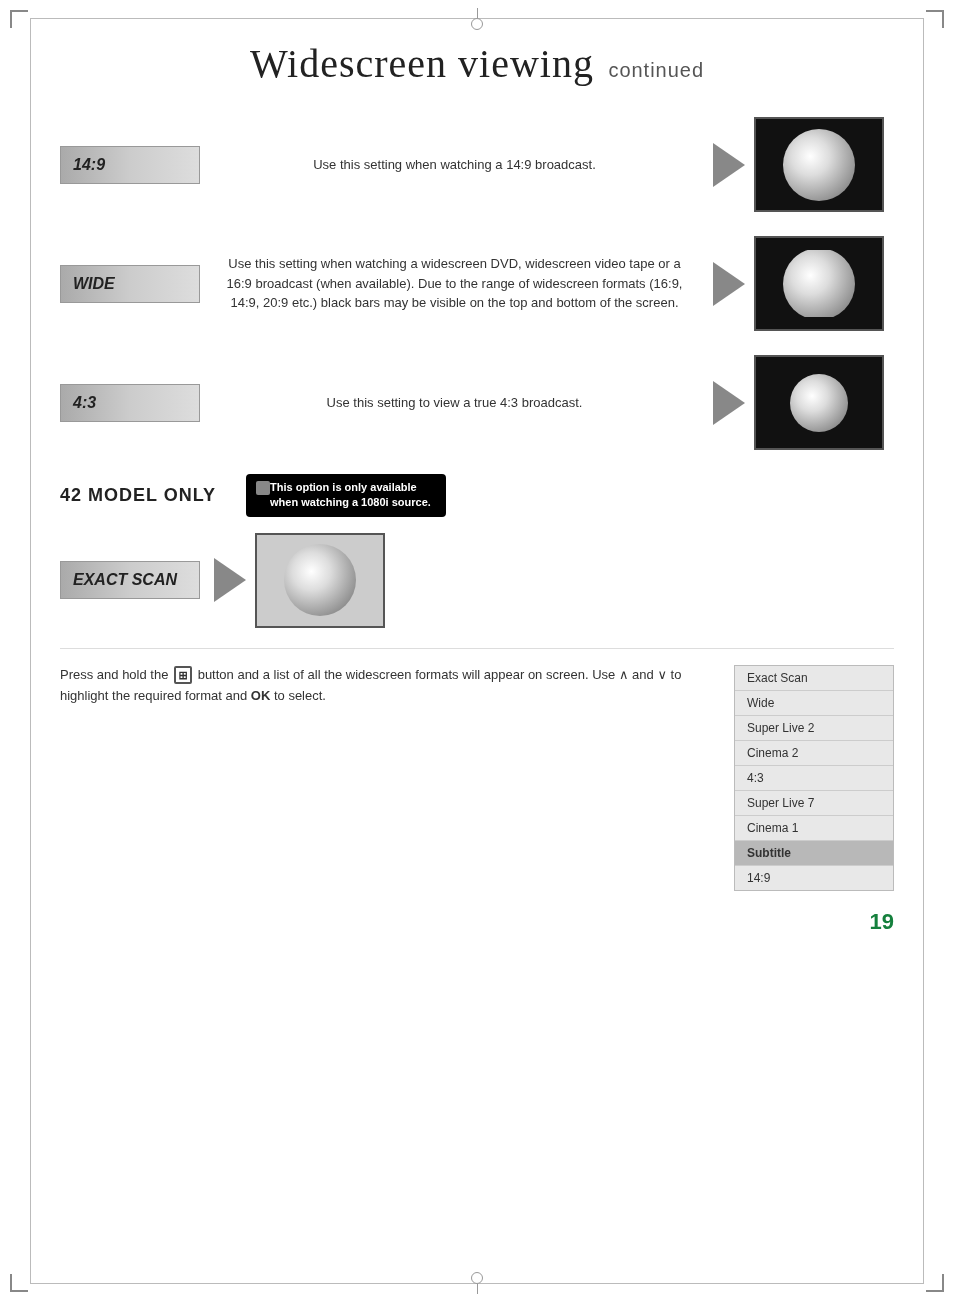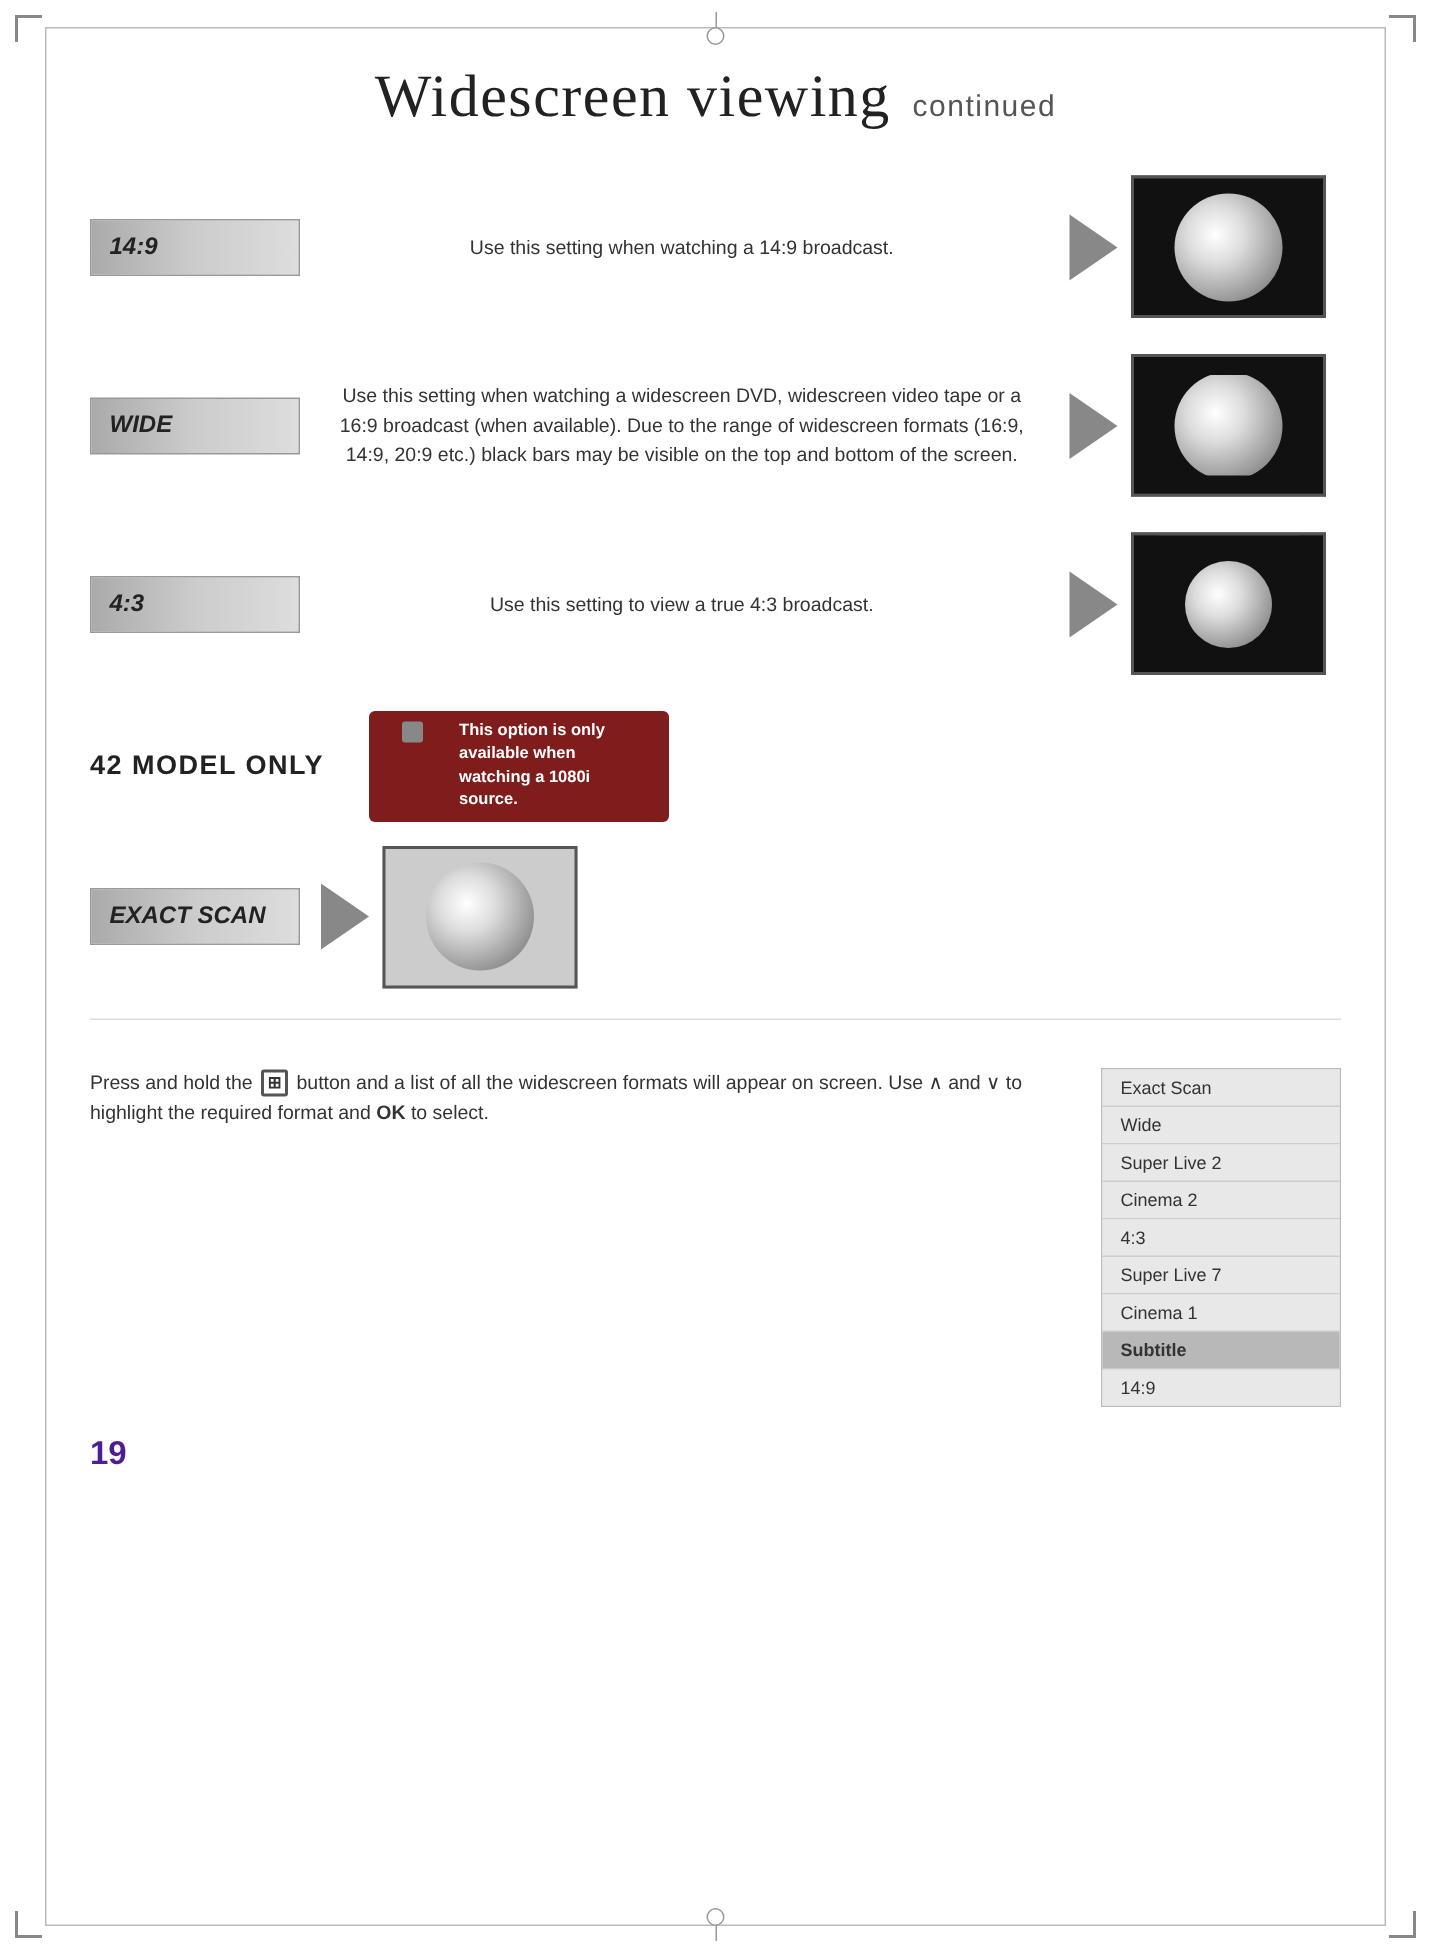"This option is only available" .notice-bubble { background: #7f1d1d -> #000000; gap: 24px -> 0; padding: 6px 22px -> 6px 10px }
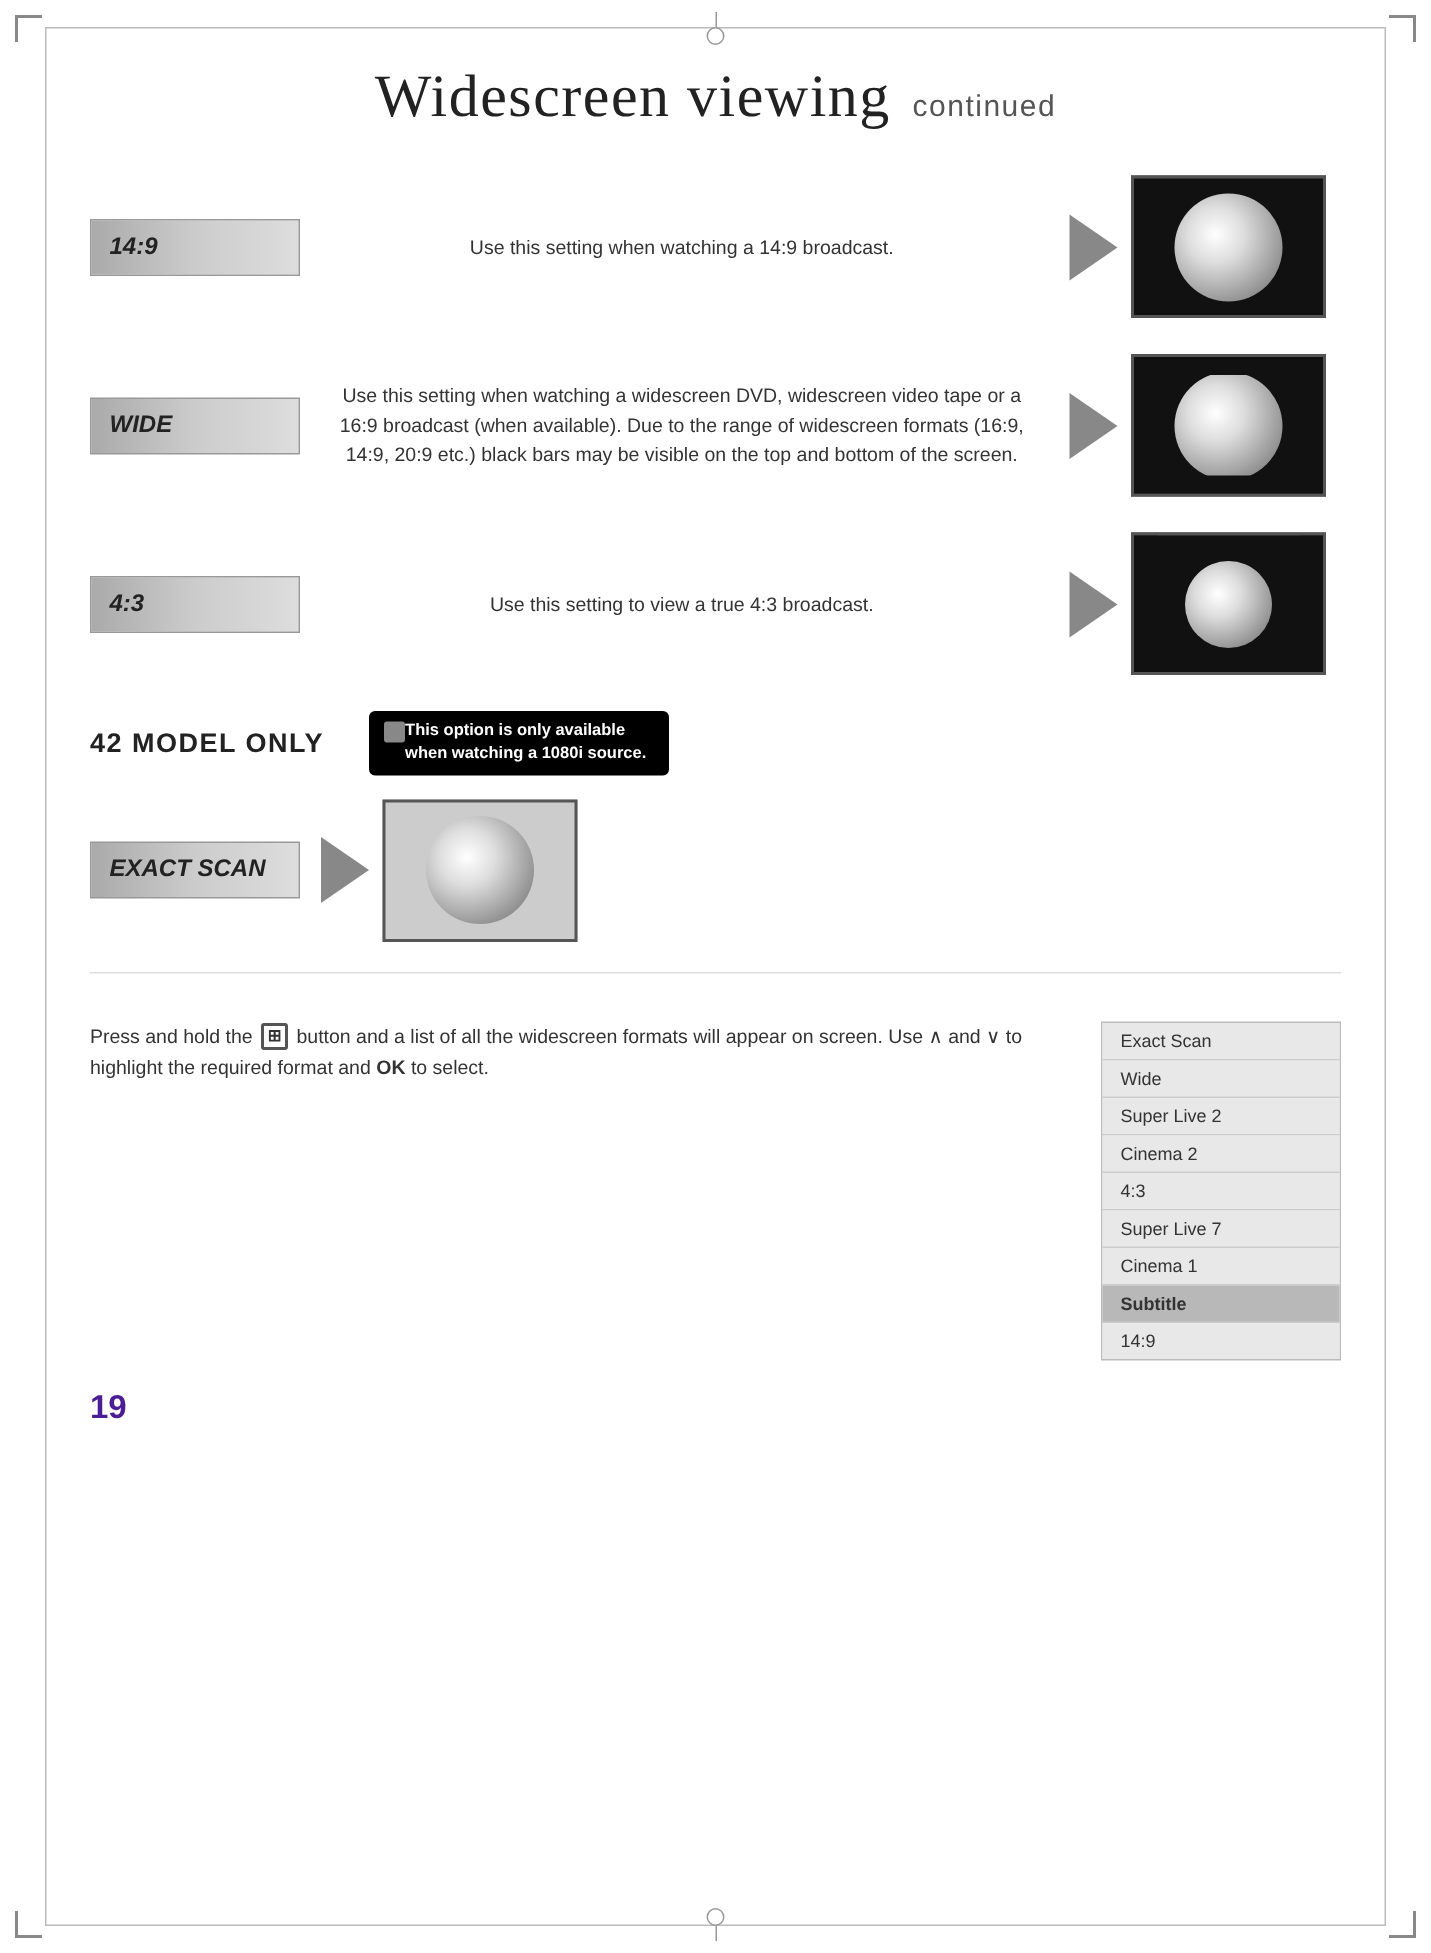"Press and hold the ⊞" .bottom-section { margin-top: 32px -> 16px }
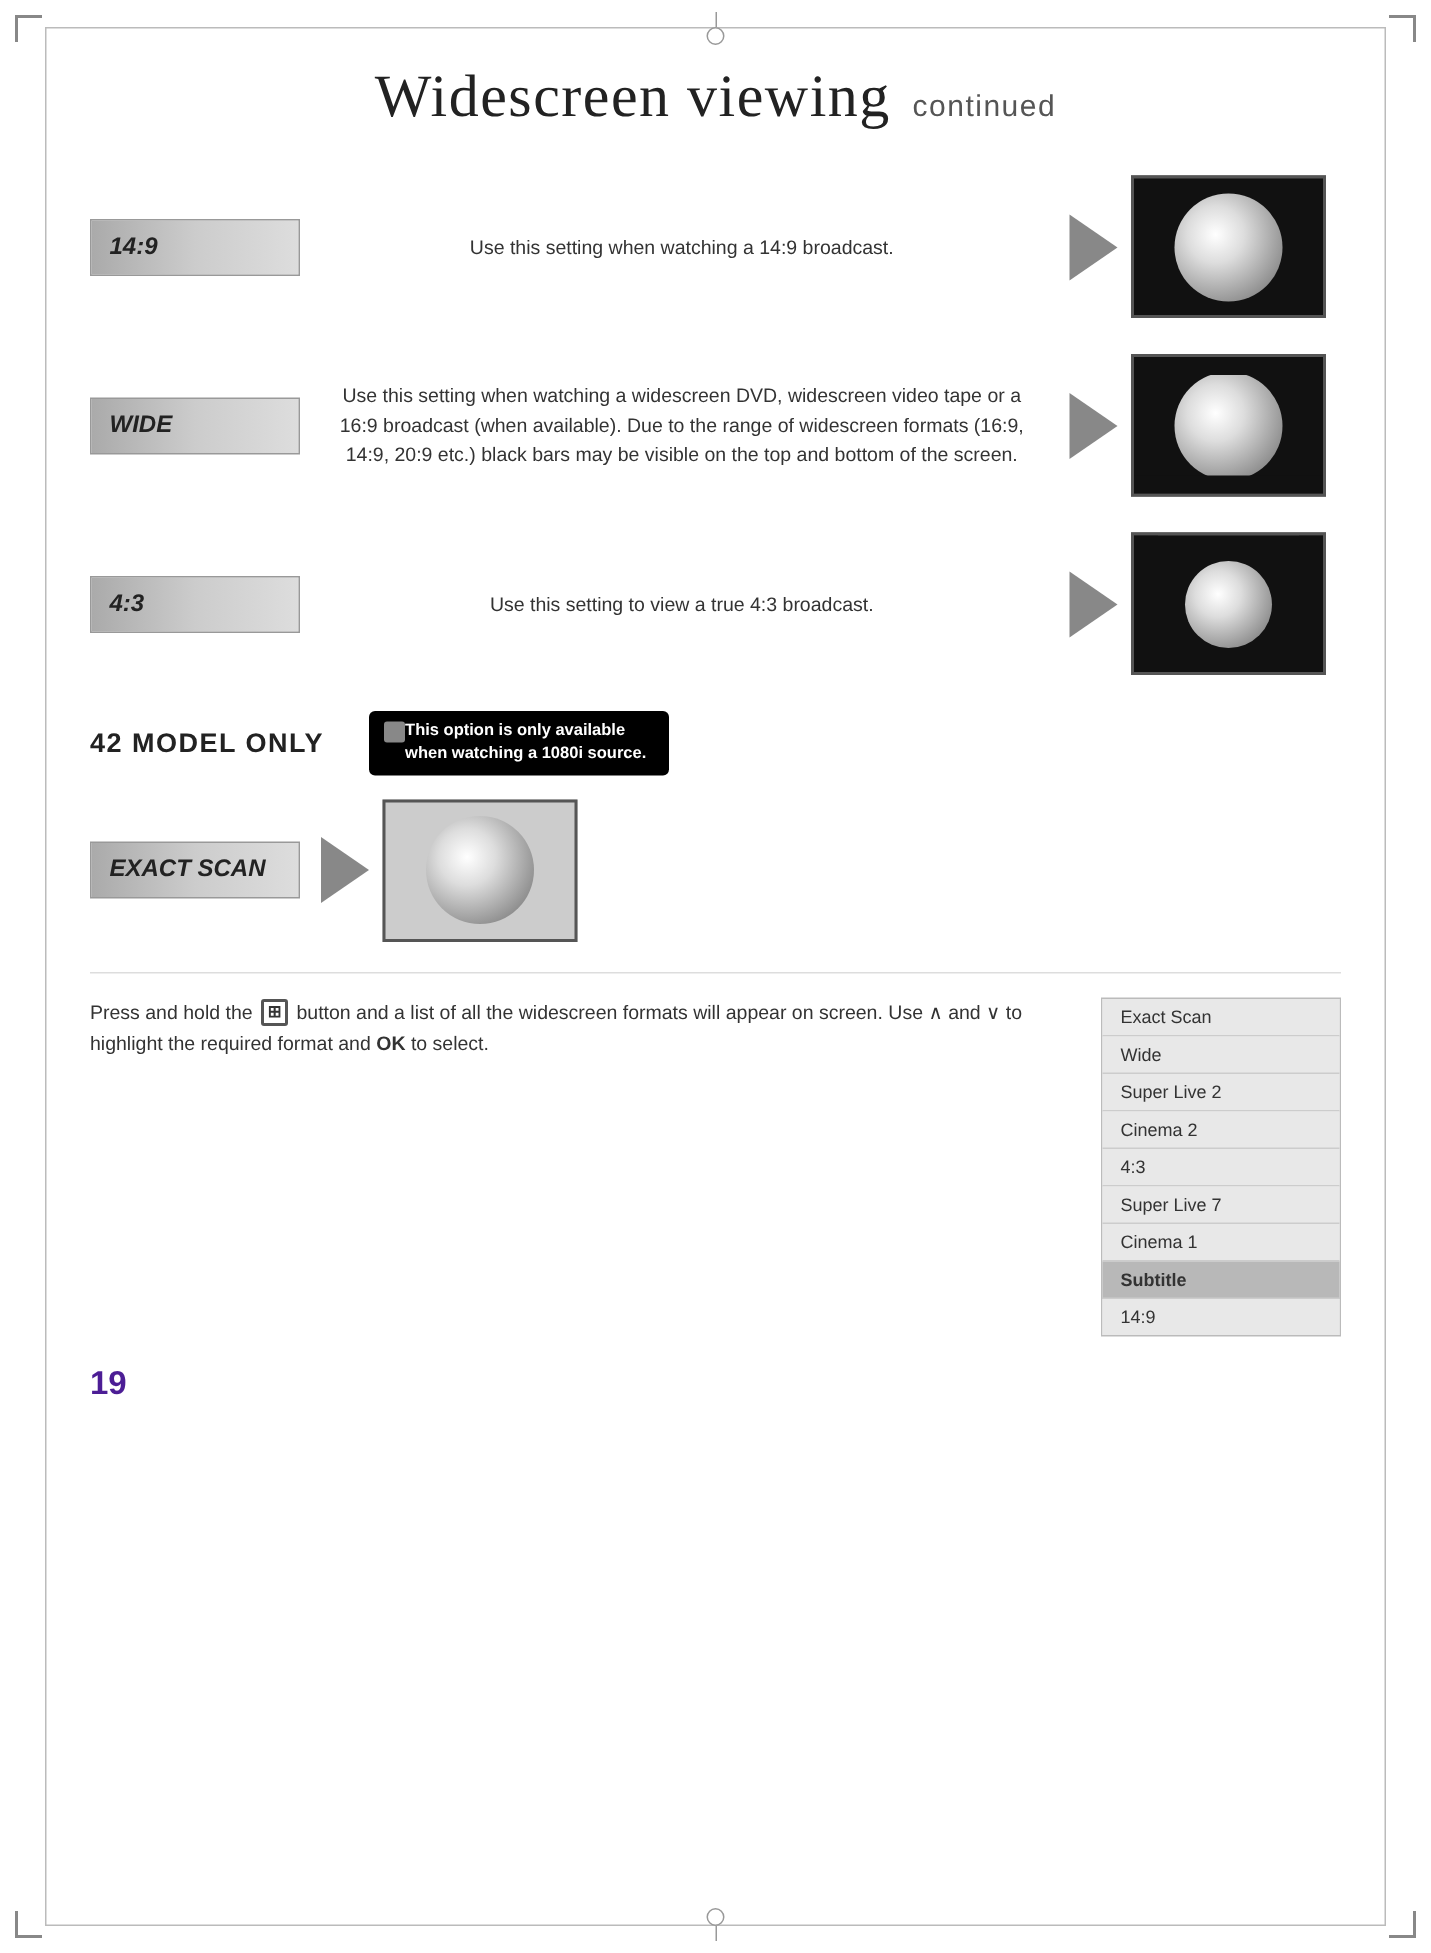"19" .page-number { color: #4c1d95 -> #15803d; text-align: left -> right }
